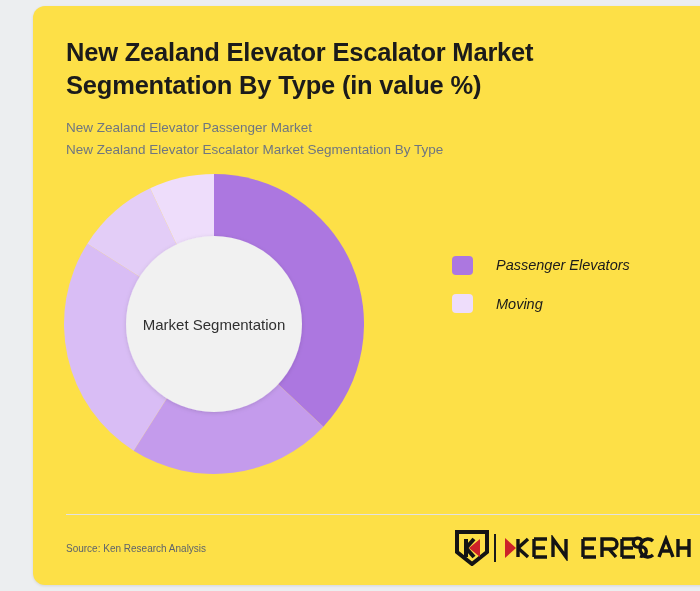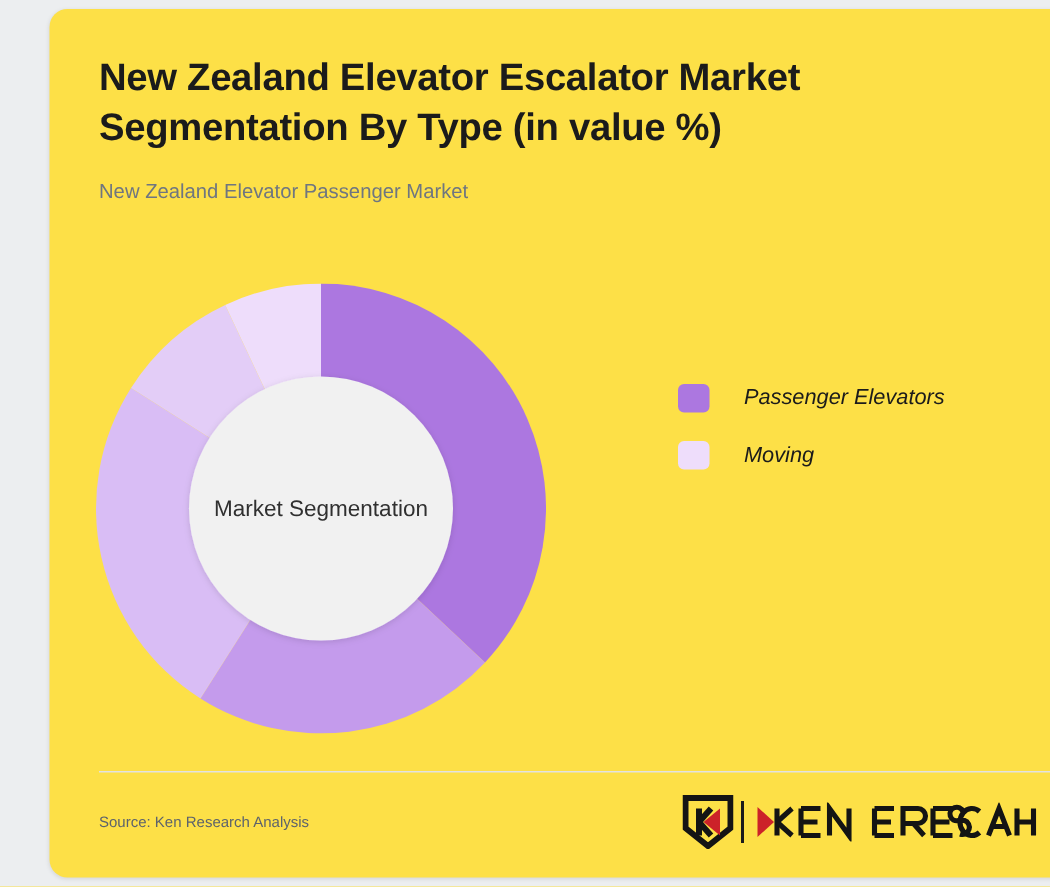"New Zealand Elevator Escalator Market Segmentation By Type" span.subtitle-line { html: none -> <span>New Zealand Elevator Escalator Market Segmentation By Type</span> }
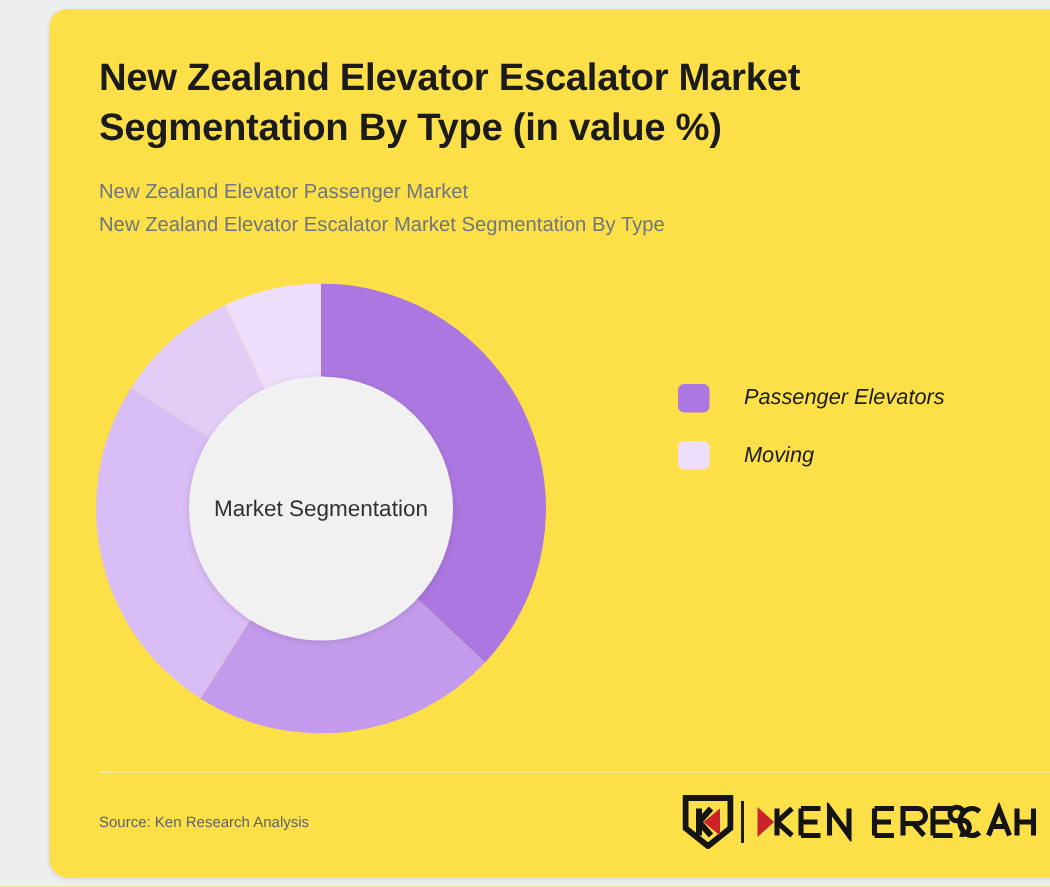"Market Segmentation" .donut-wrap { top: 183px -> 168px }
